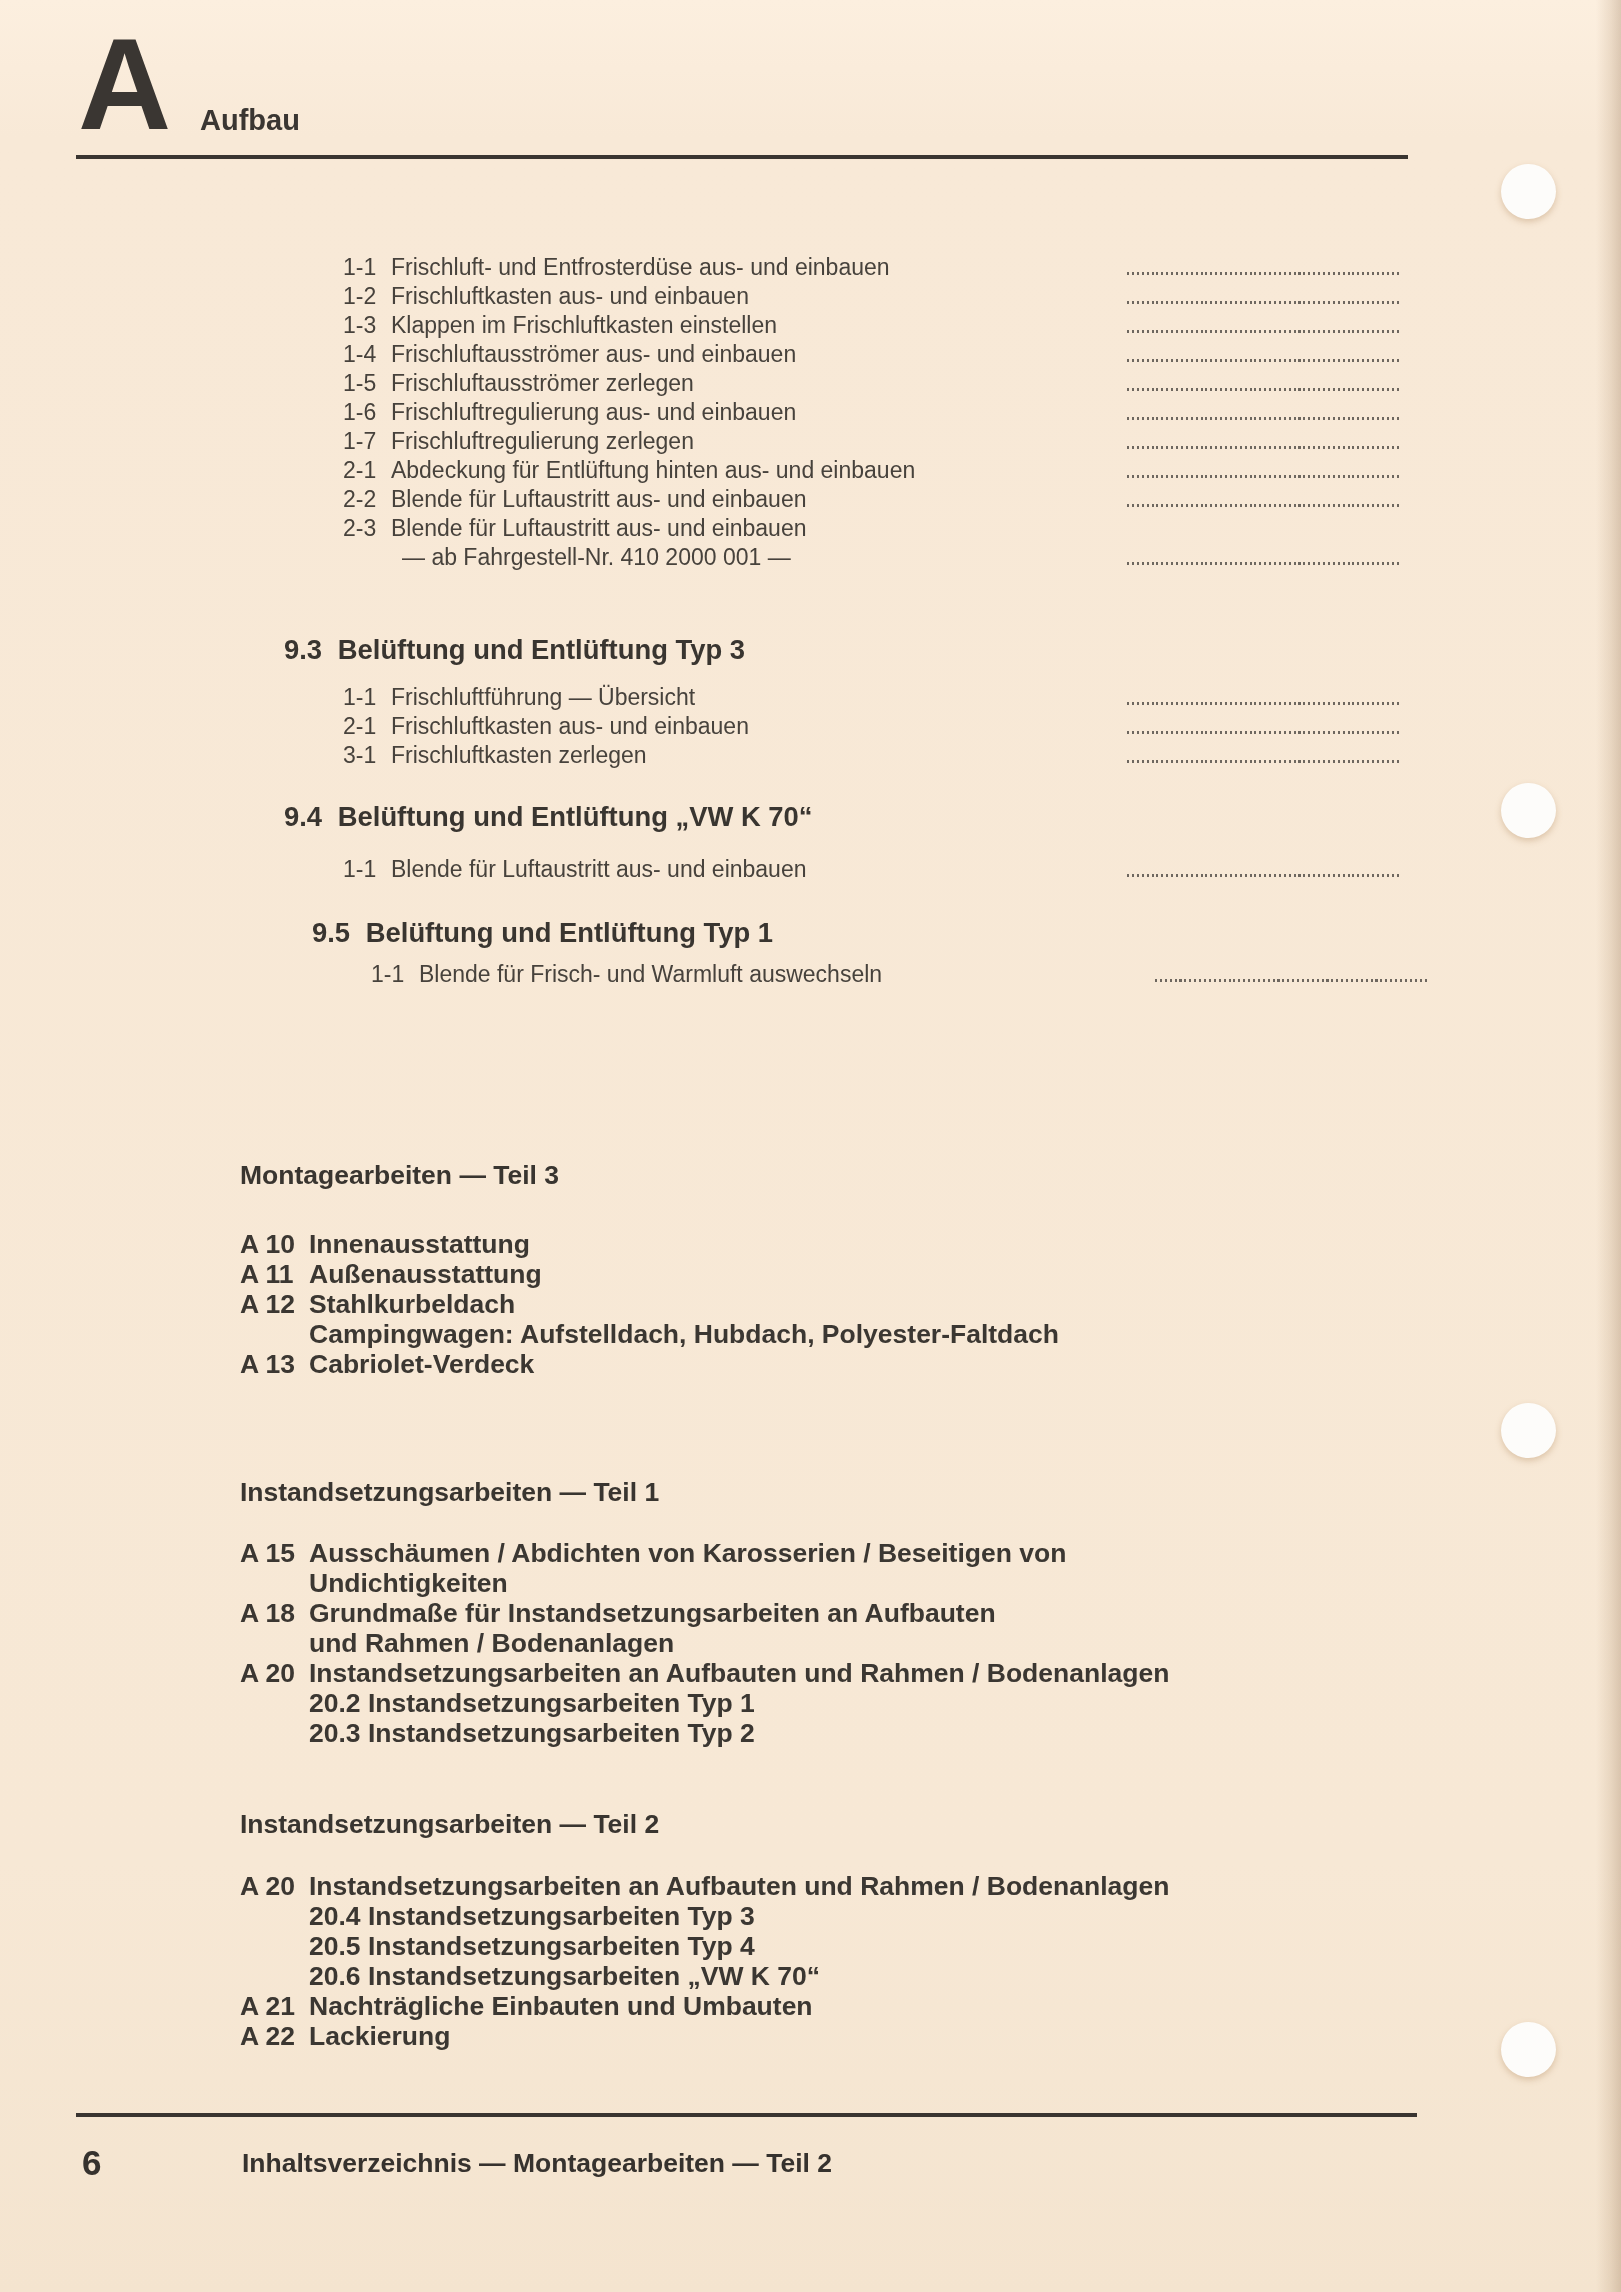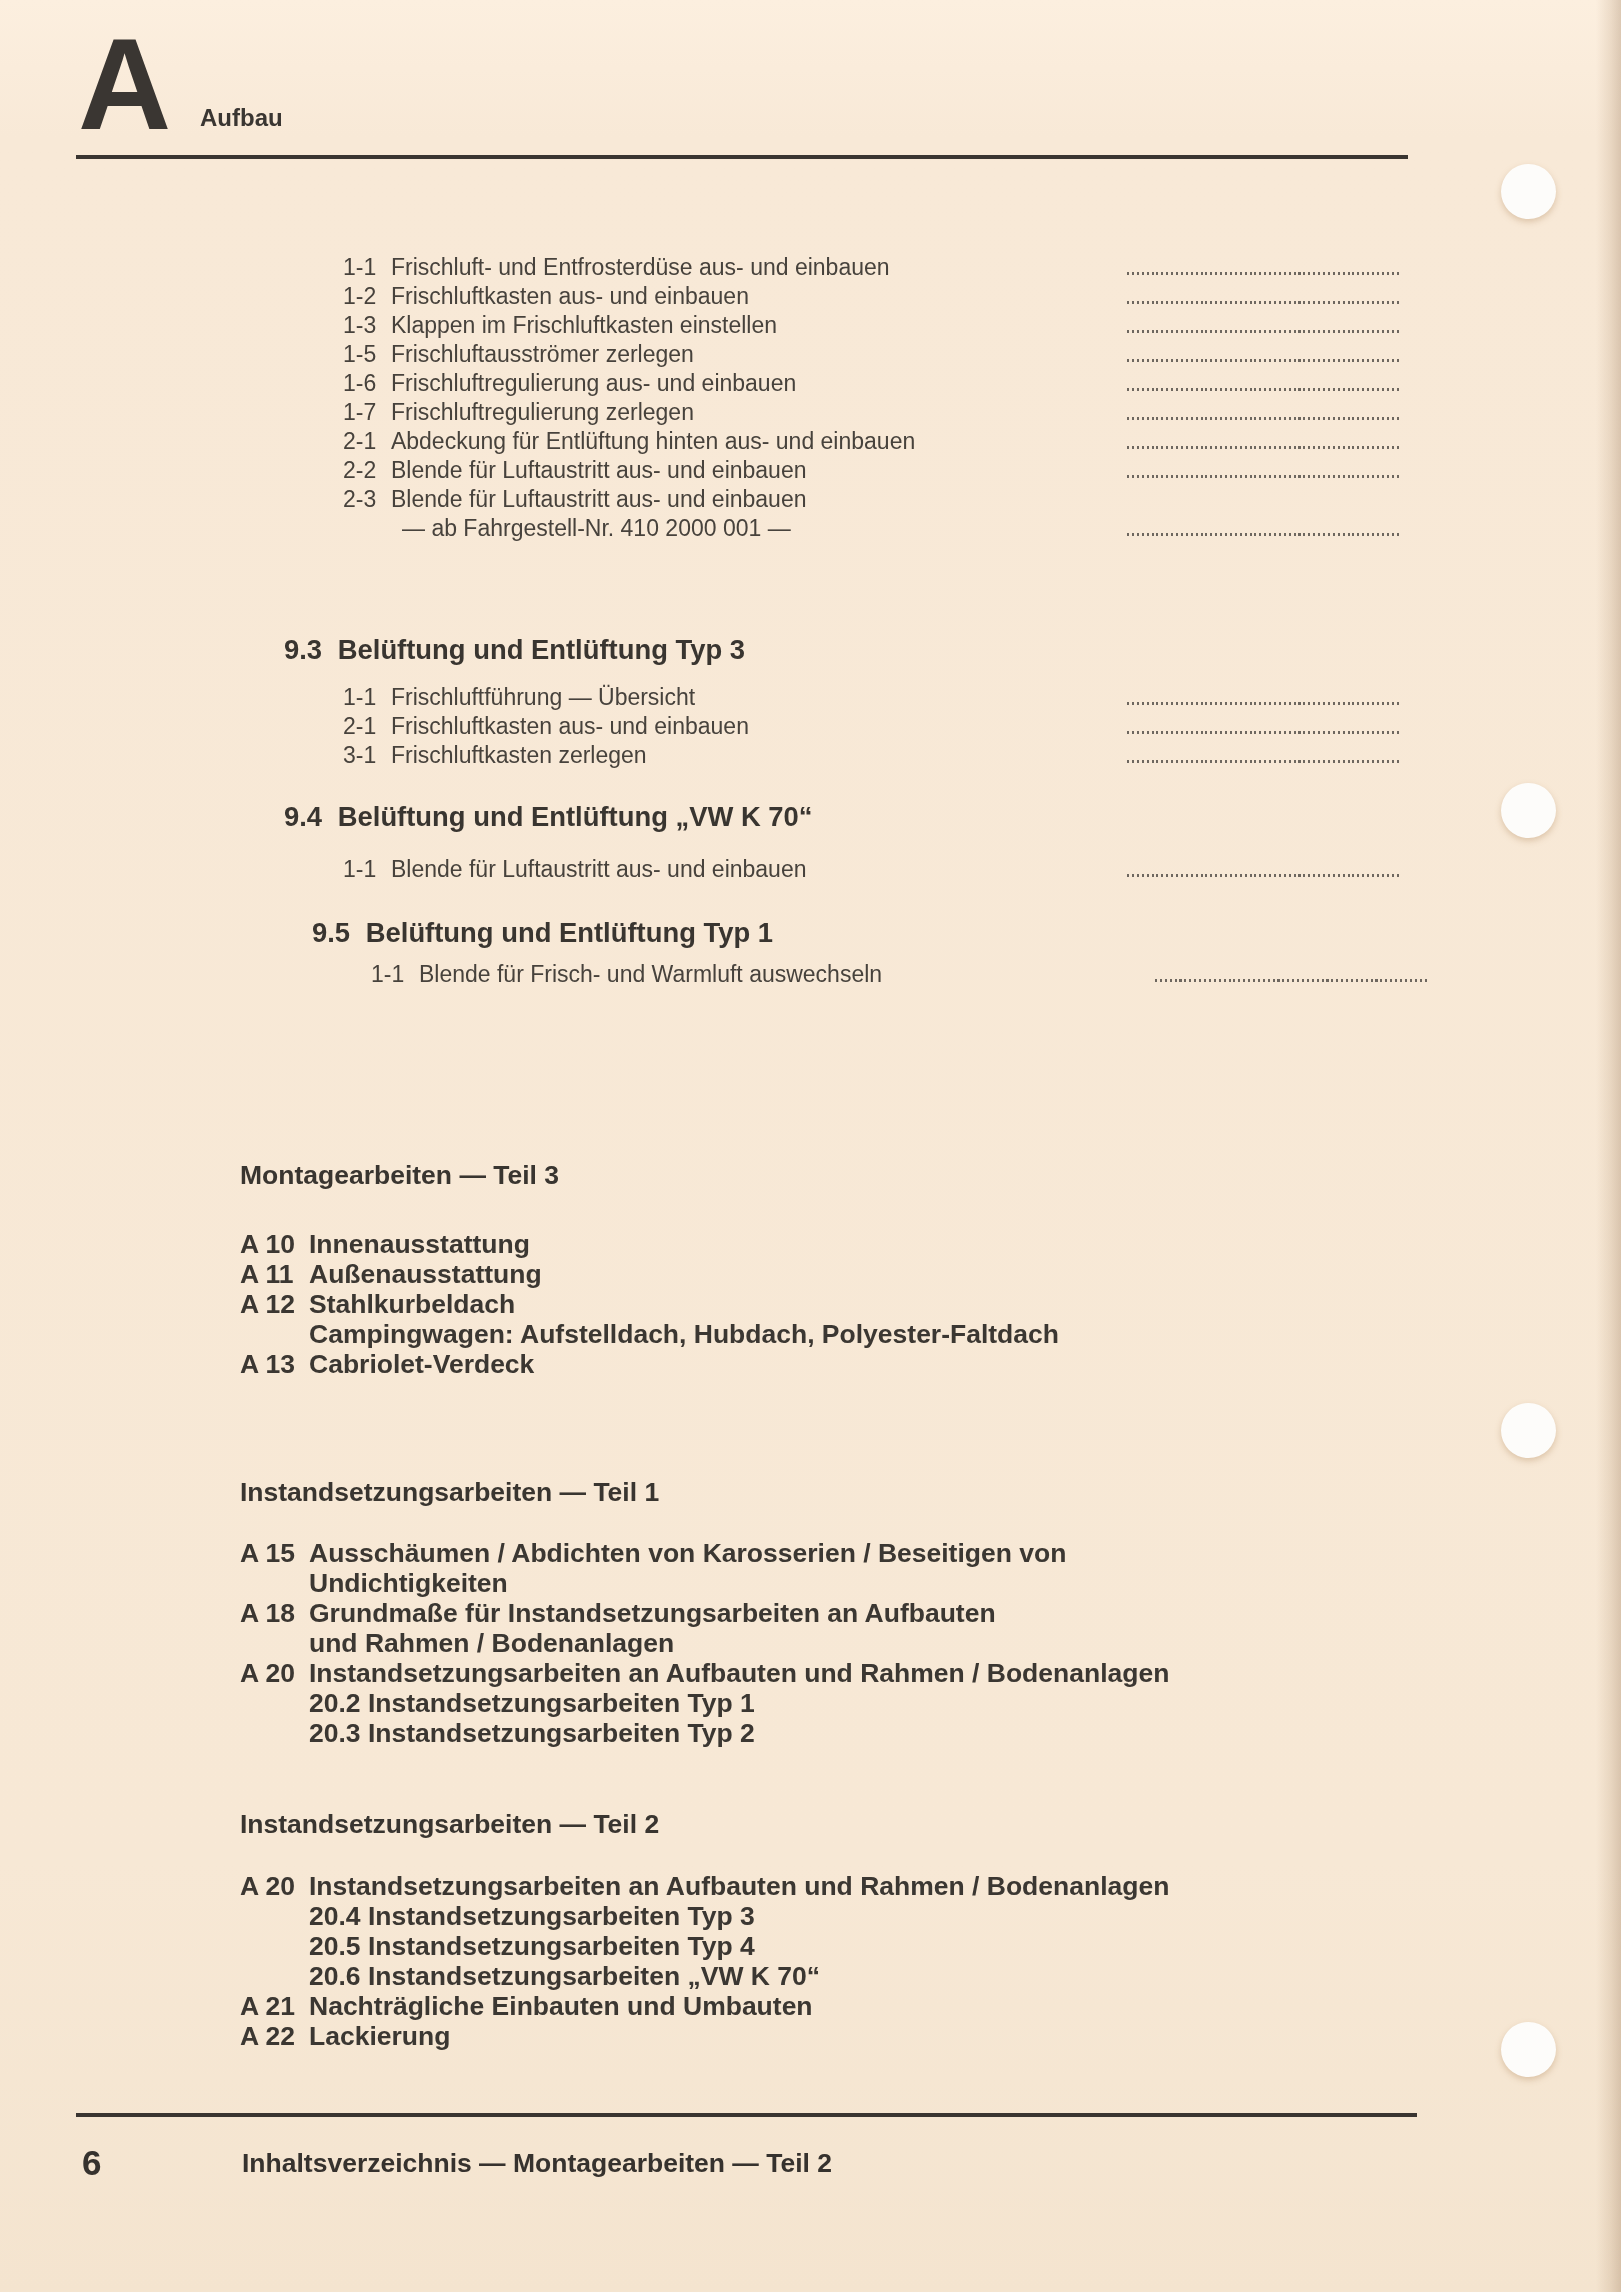"Aufbau" .tab-label { font-size: 24px -> 29px }
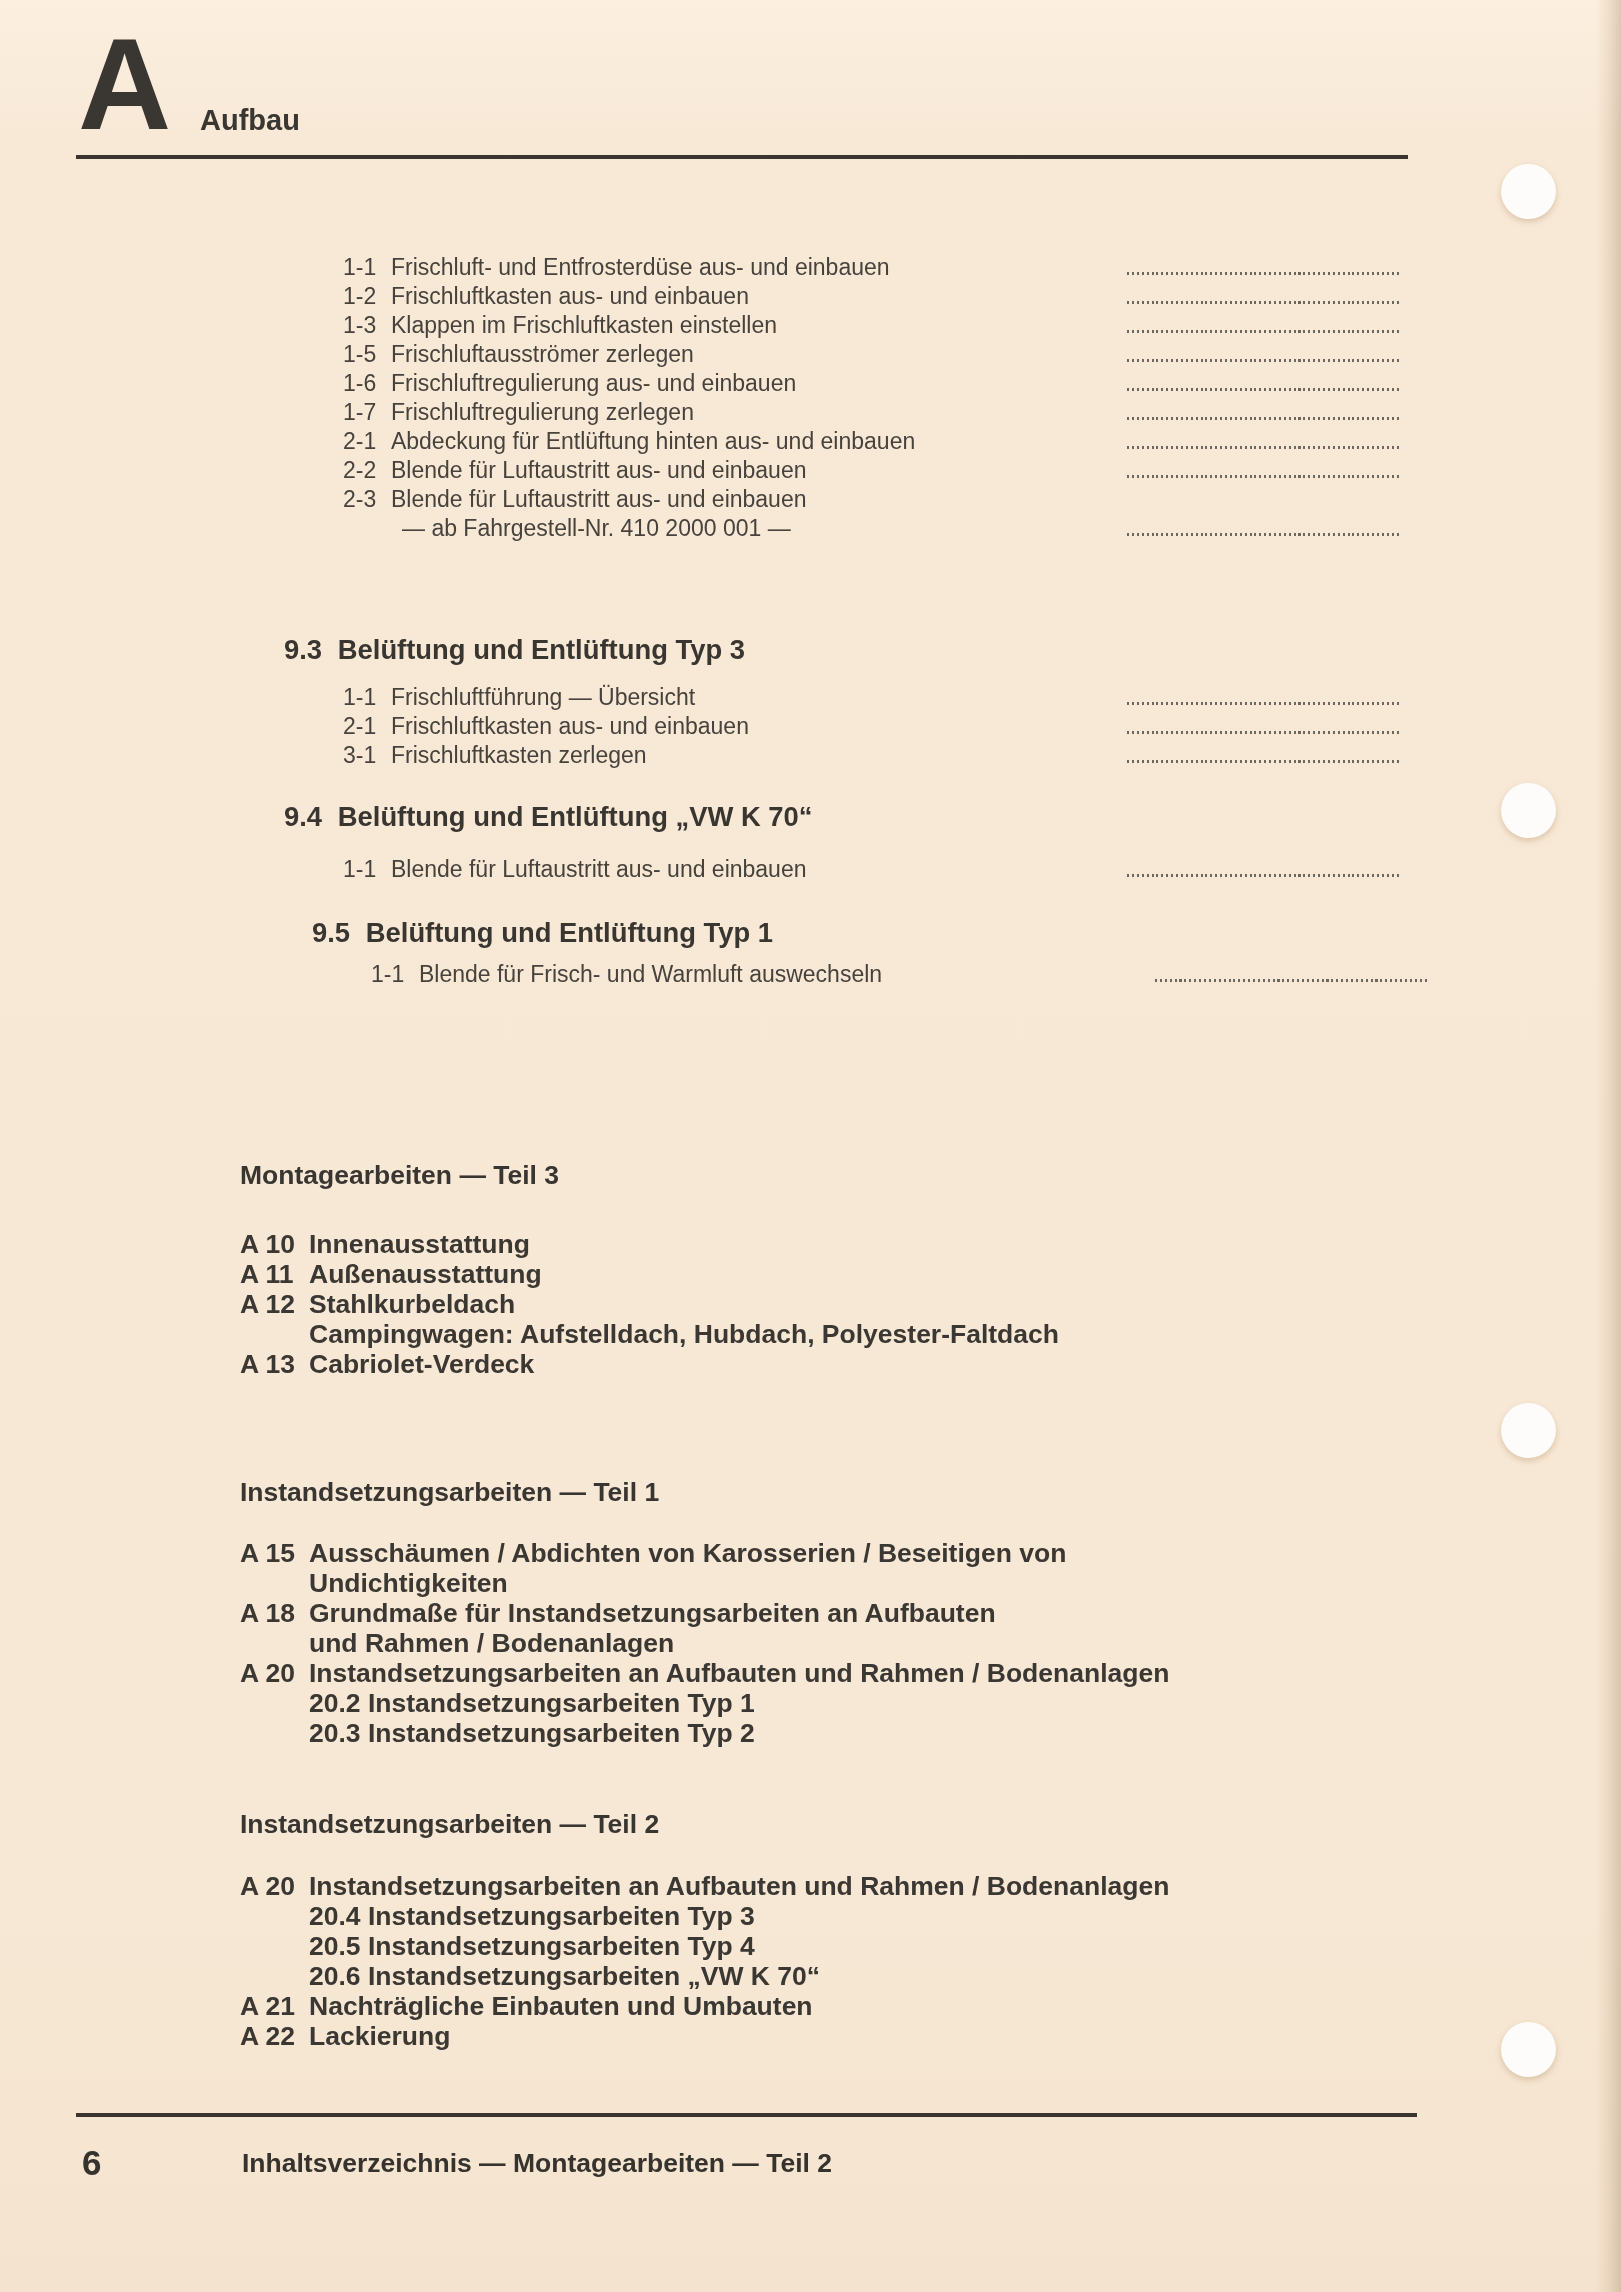"1-4 Frischluftausströmer aus- und" div.row { html: none -> <div><span>1-4</span><span>Frischluftausströmer aus- und einbauen</span><span></span></div> }
